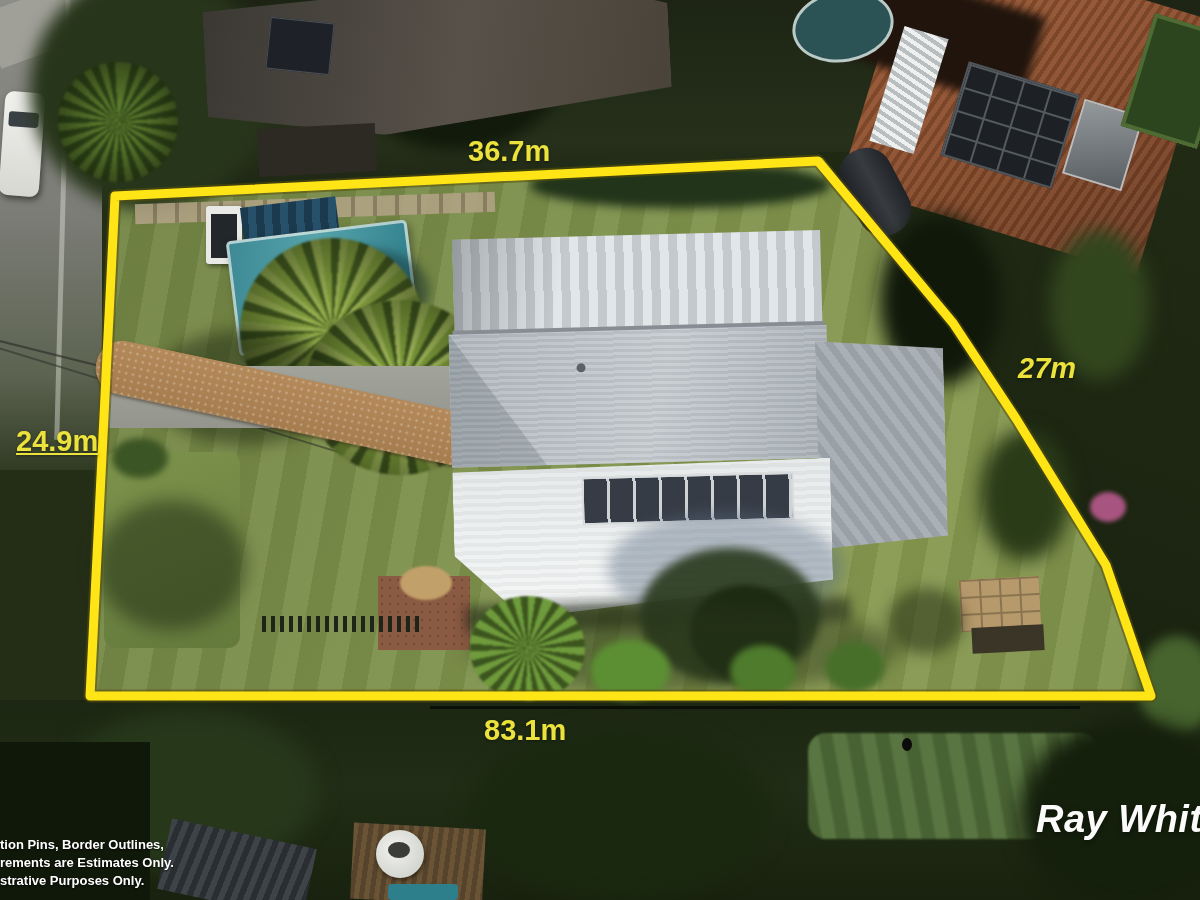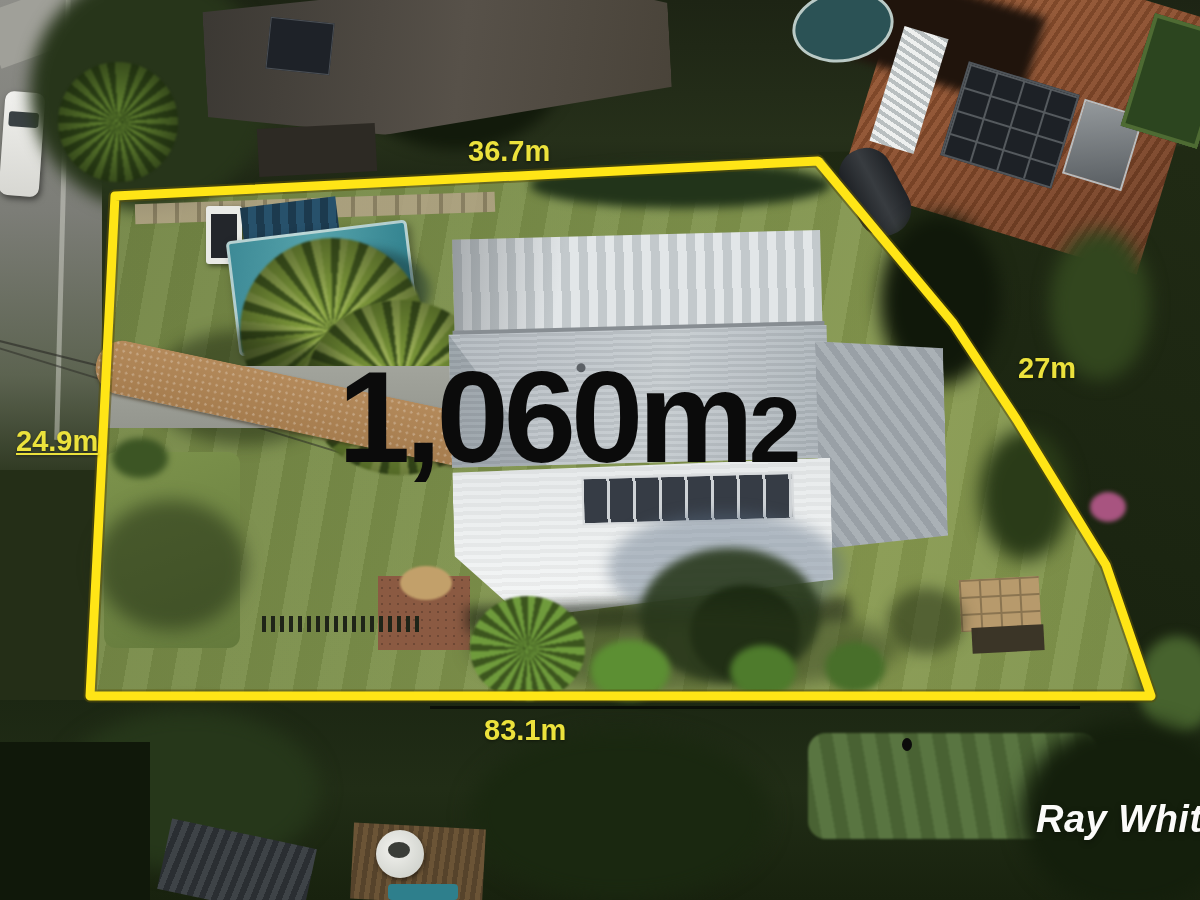"1,060m2" div { html: <div><span>1,060m</span><span>2</span></div> -> none }
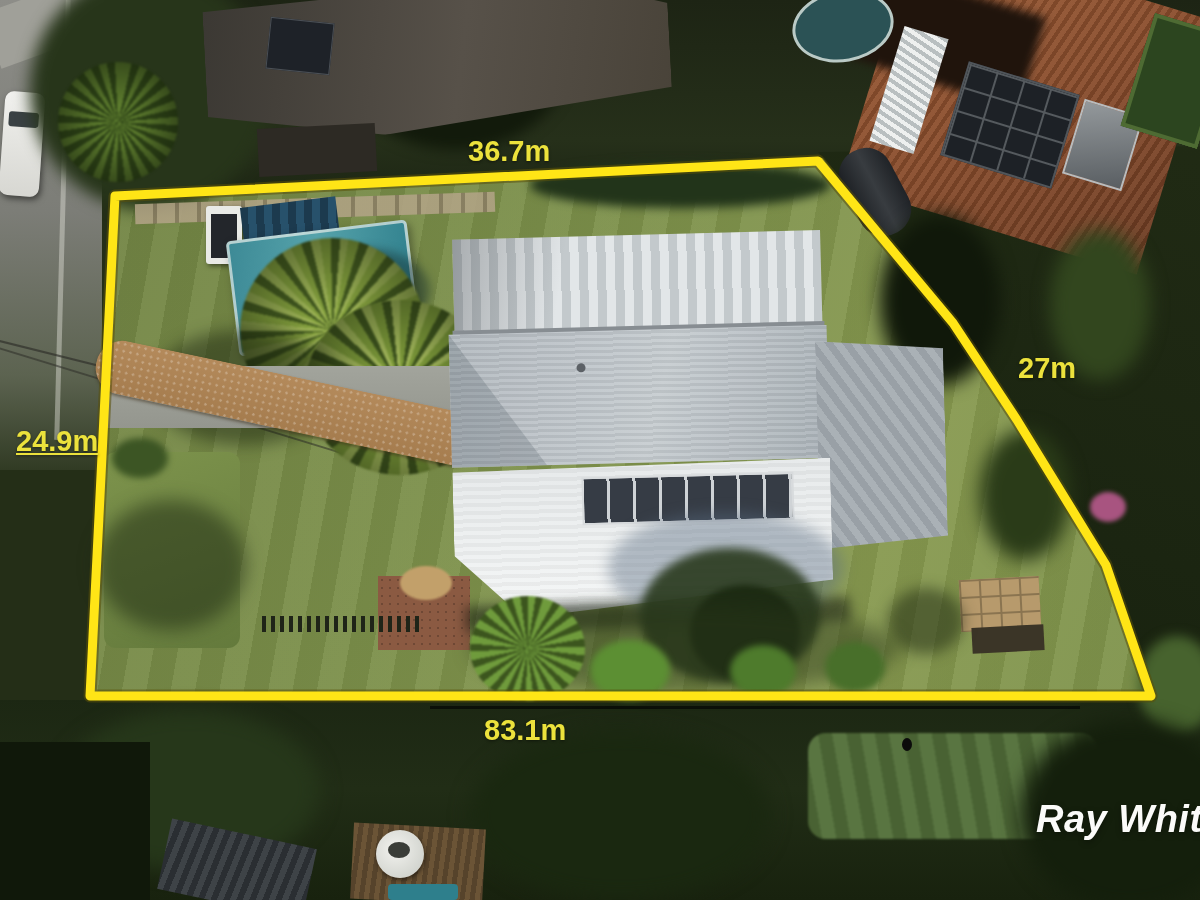"27m" div.dim { font-style: none -> italic }
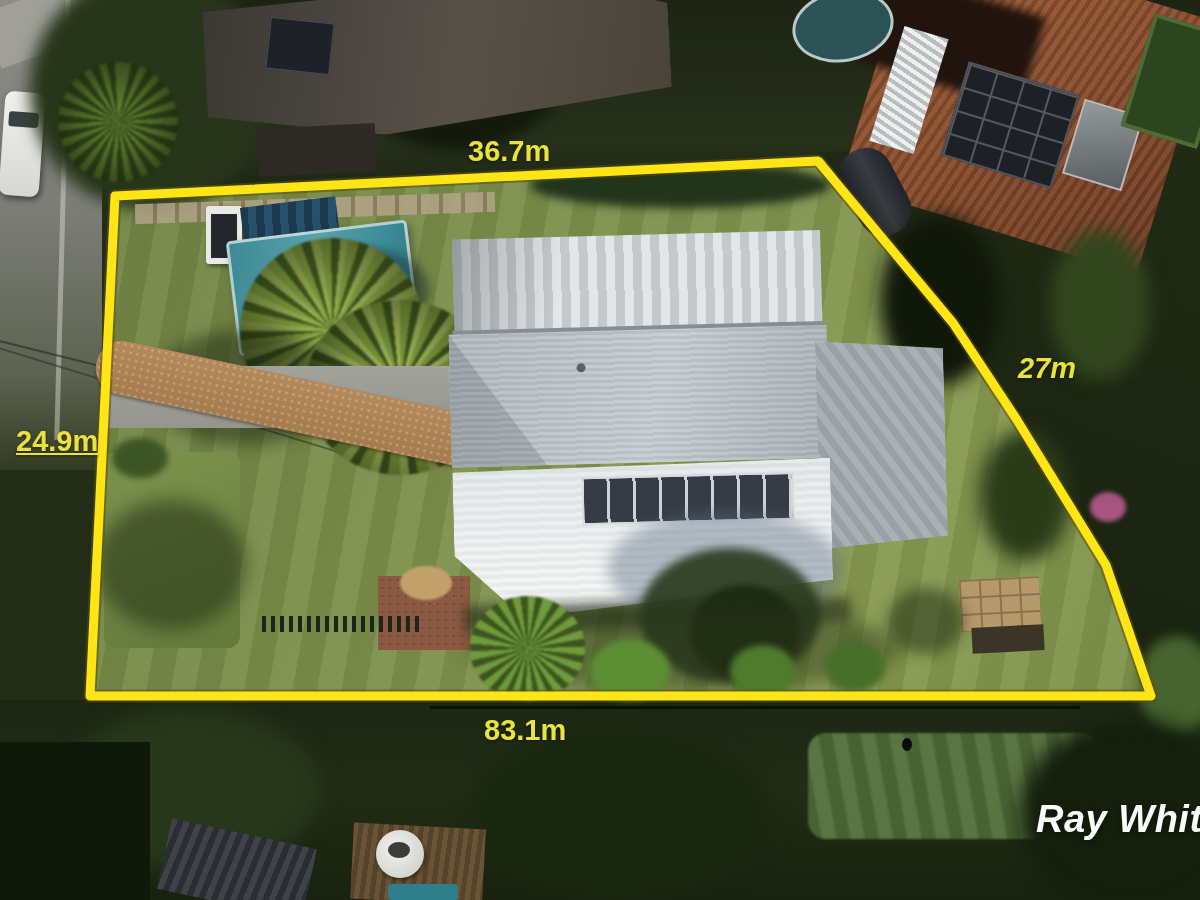"tion Pins, Border Outlines," div { html: none -> <div> <div>tion Pins, Border Outlines,</div> <div>rements are Estimates Only.</div> <div>strative Purposes Only.</div> </div> }
